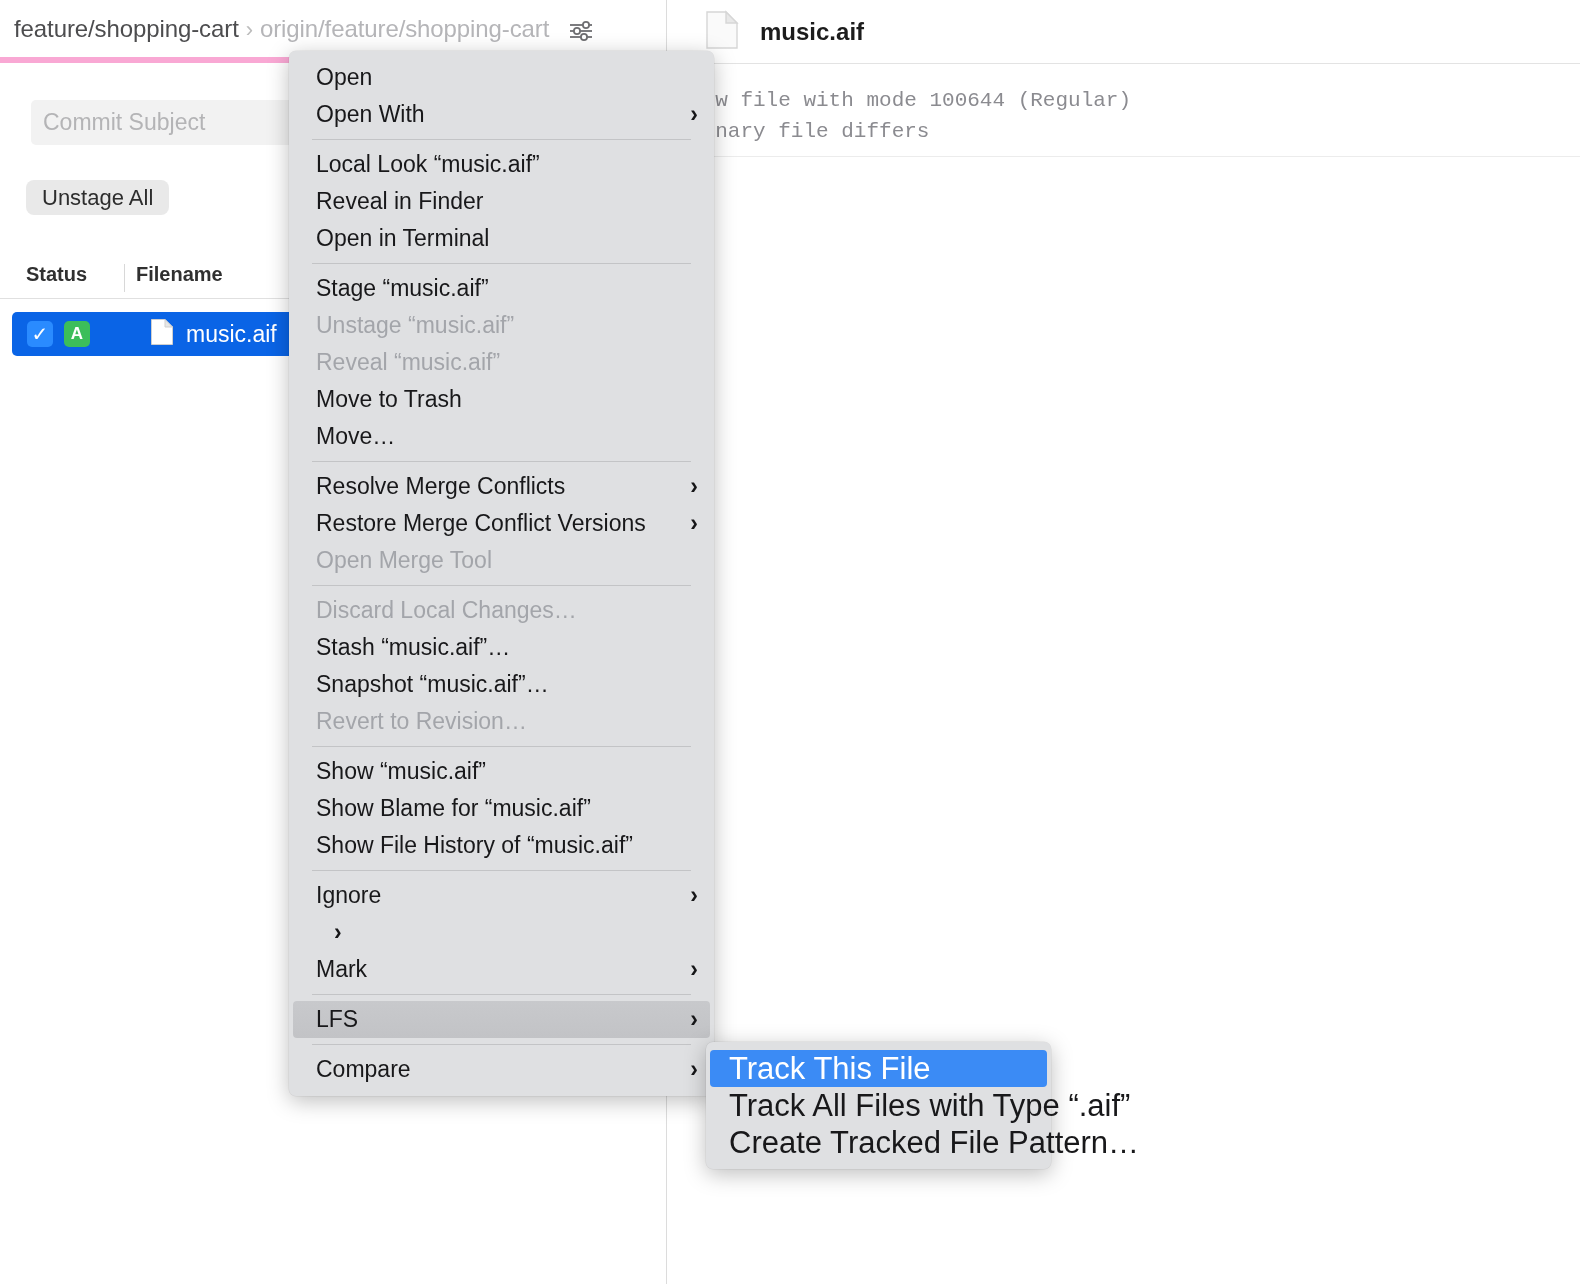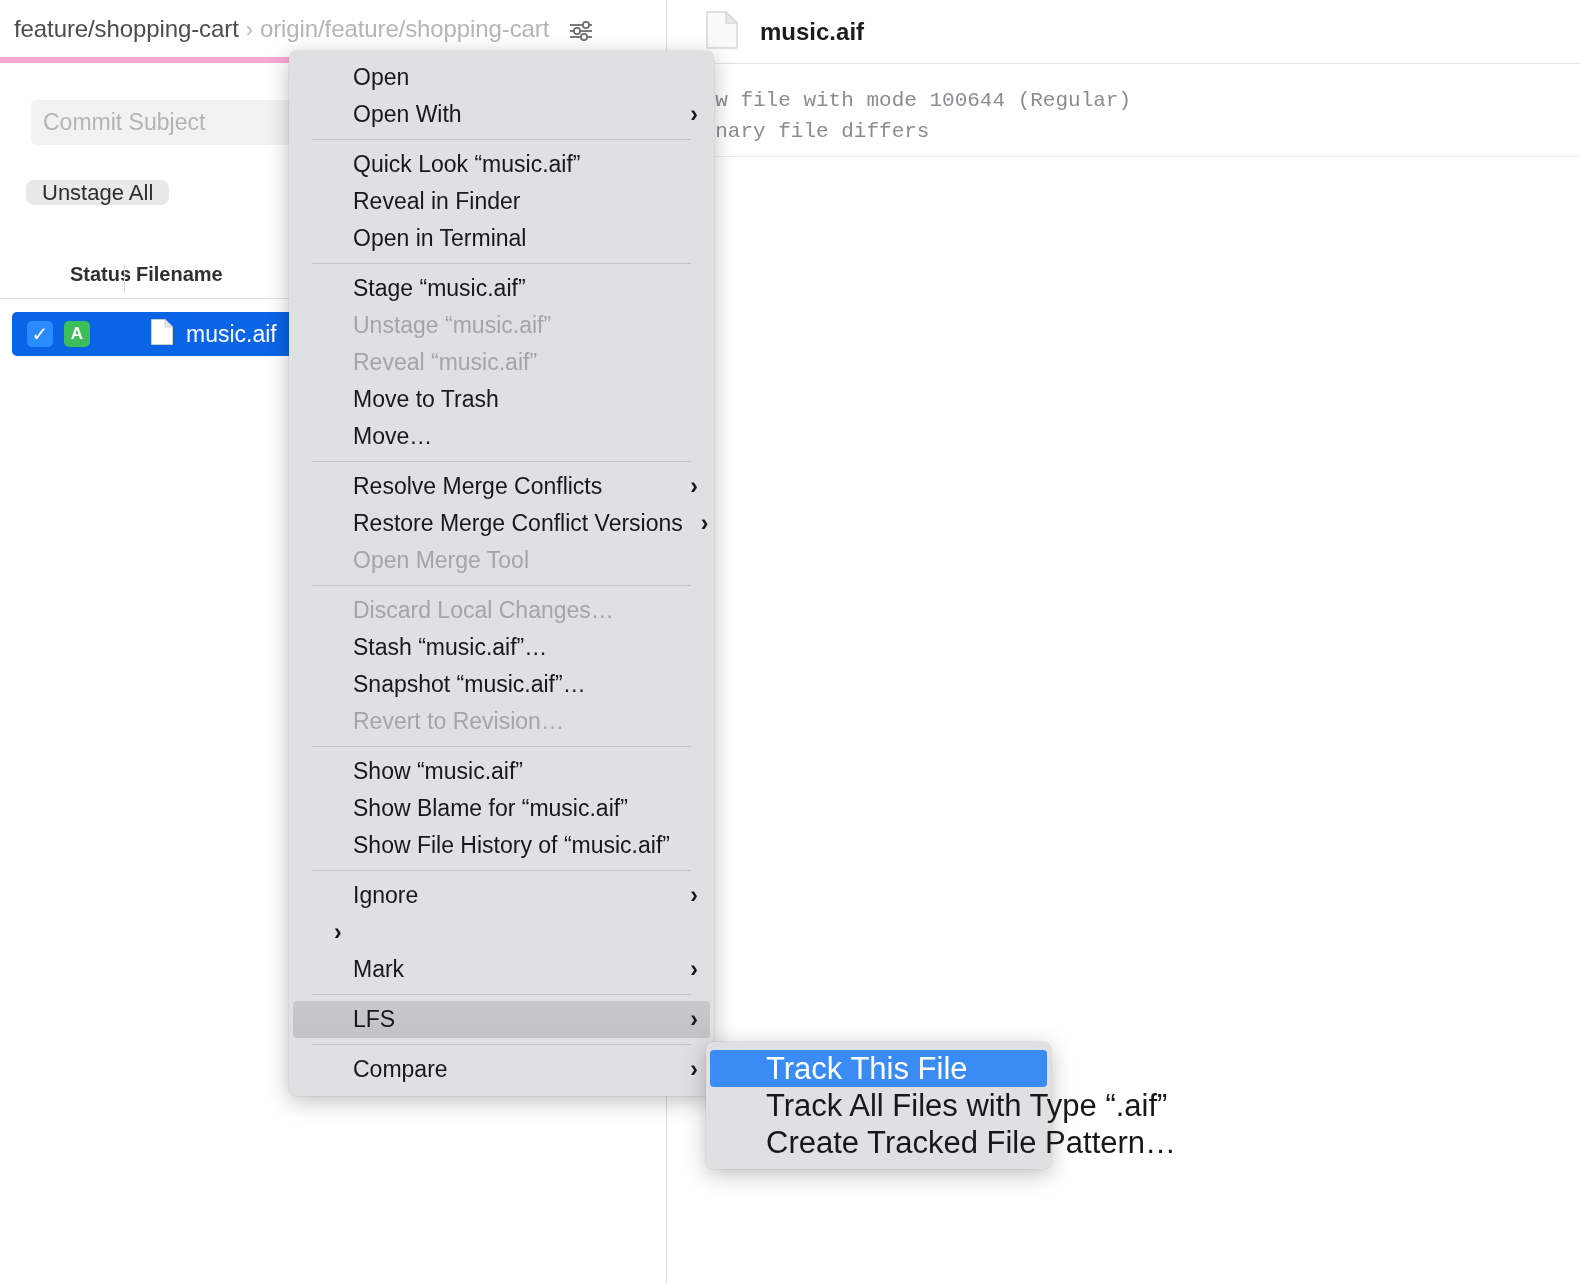"Open" .mi .label { margin-left: 37px -> none }
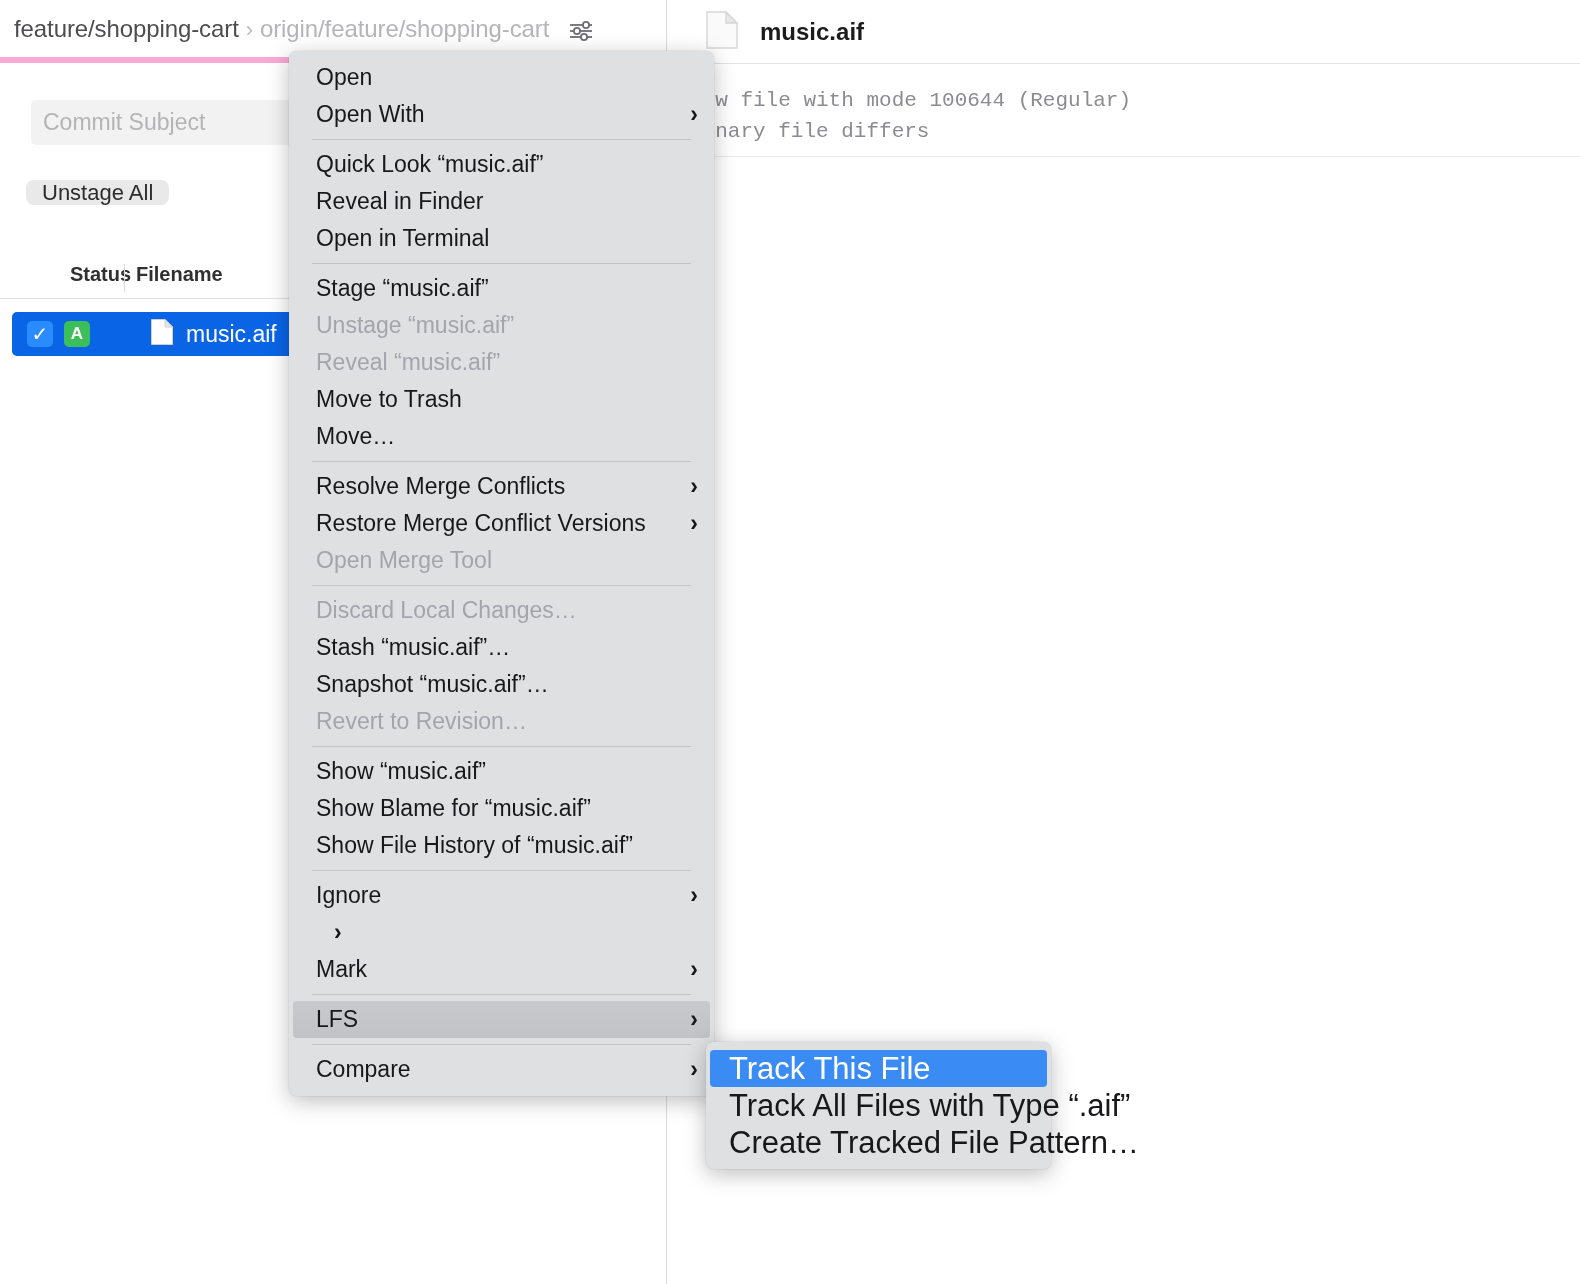"Quick Look “music.aif”" span.label { text: Quick -> Local }
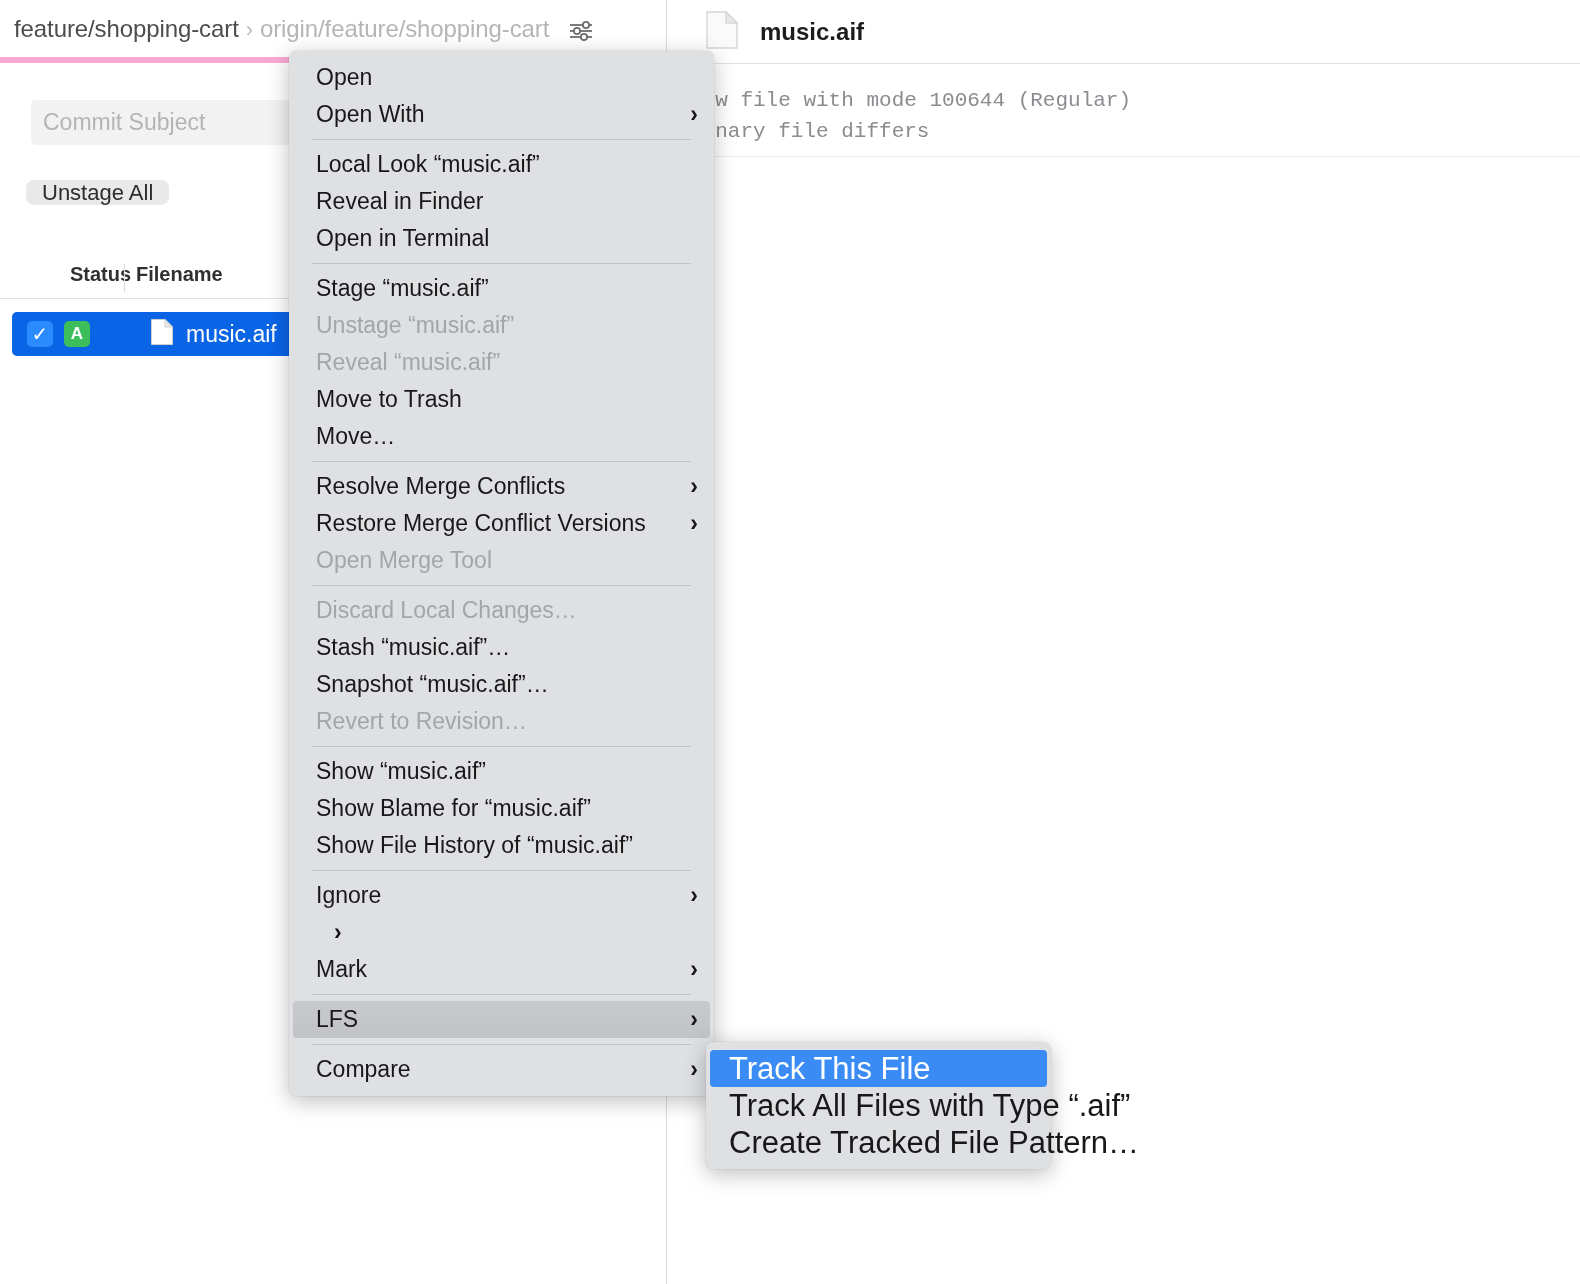"Unstage All" #unstage-all { height: 25px -> 35px }
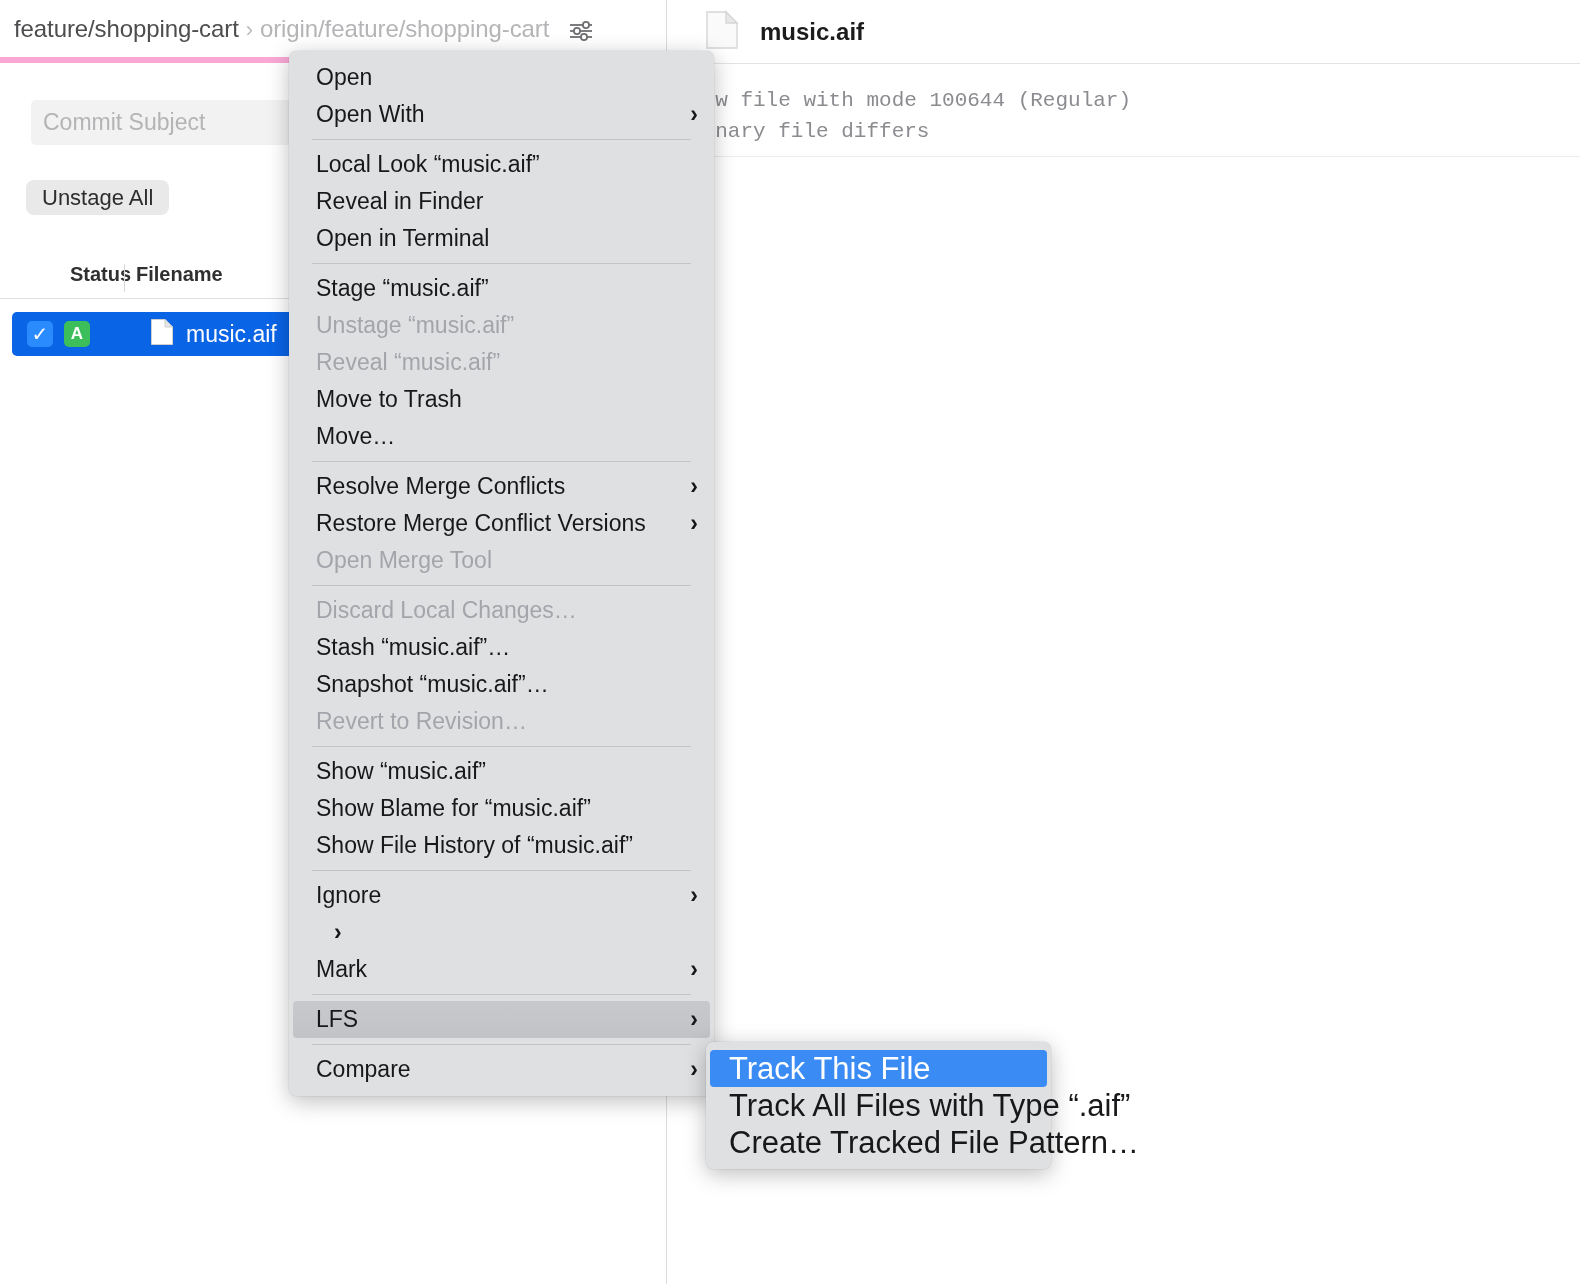"Status" .col-status { margin-left: 44px -> none }
